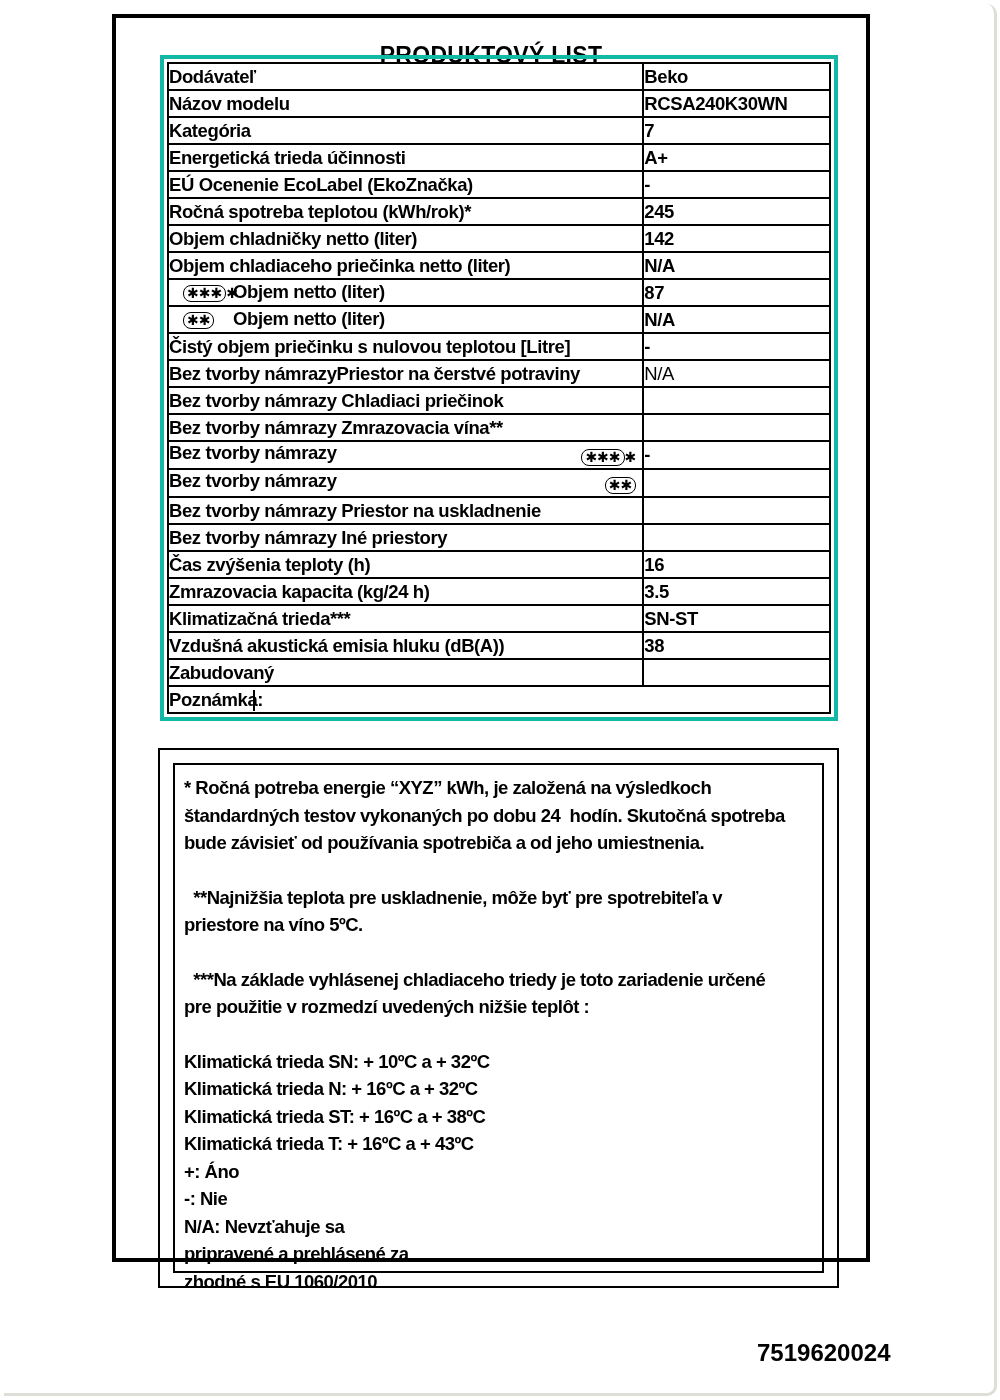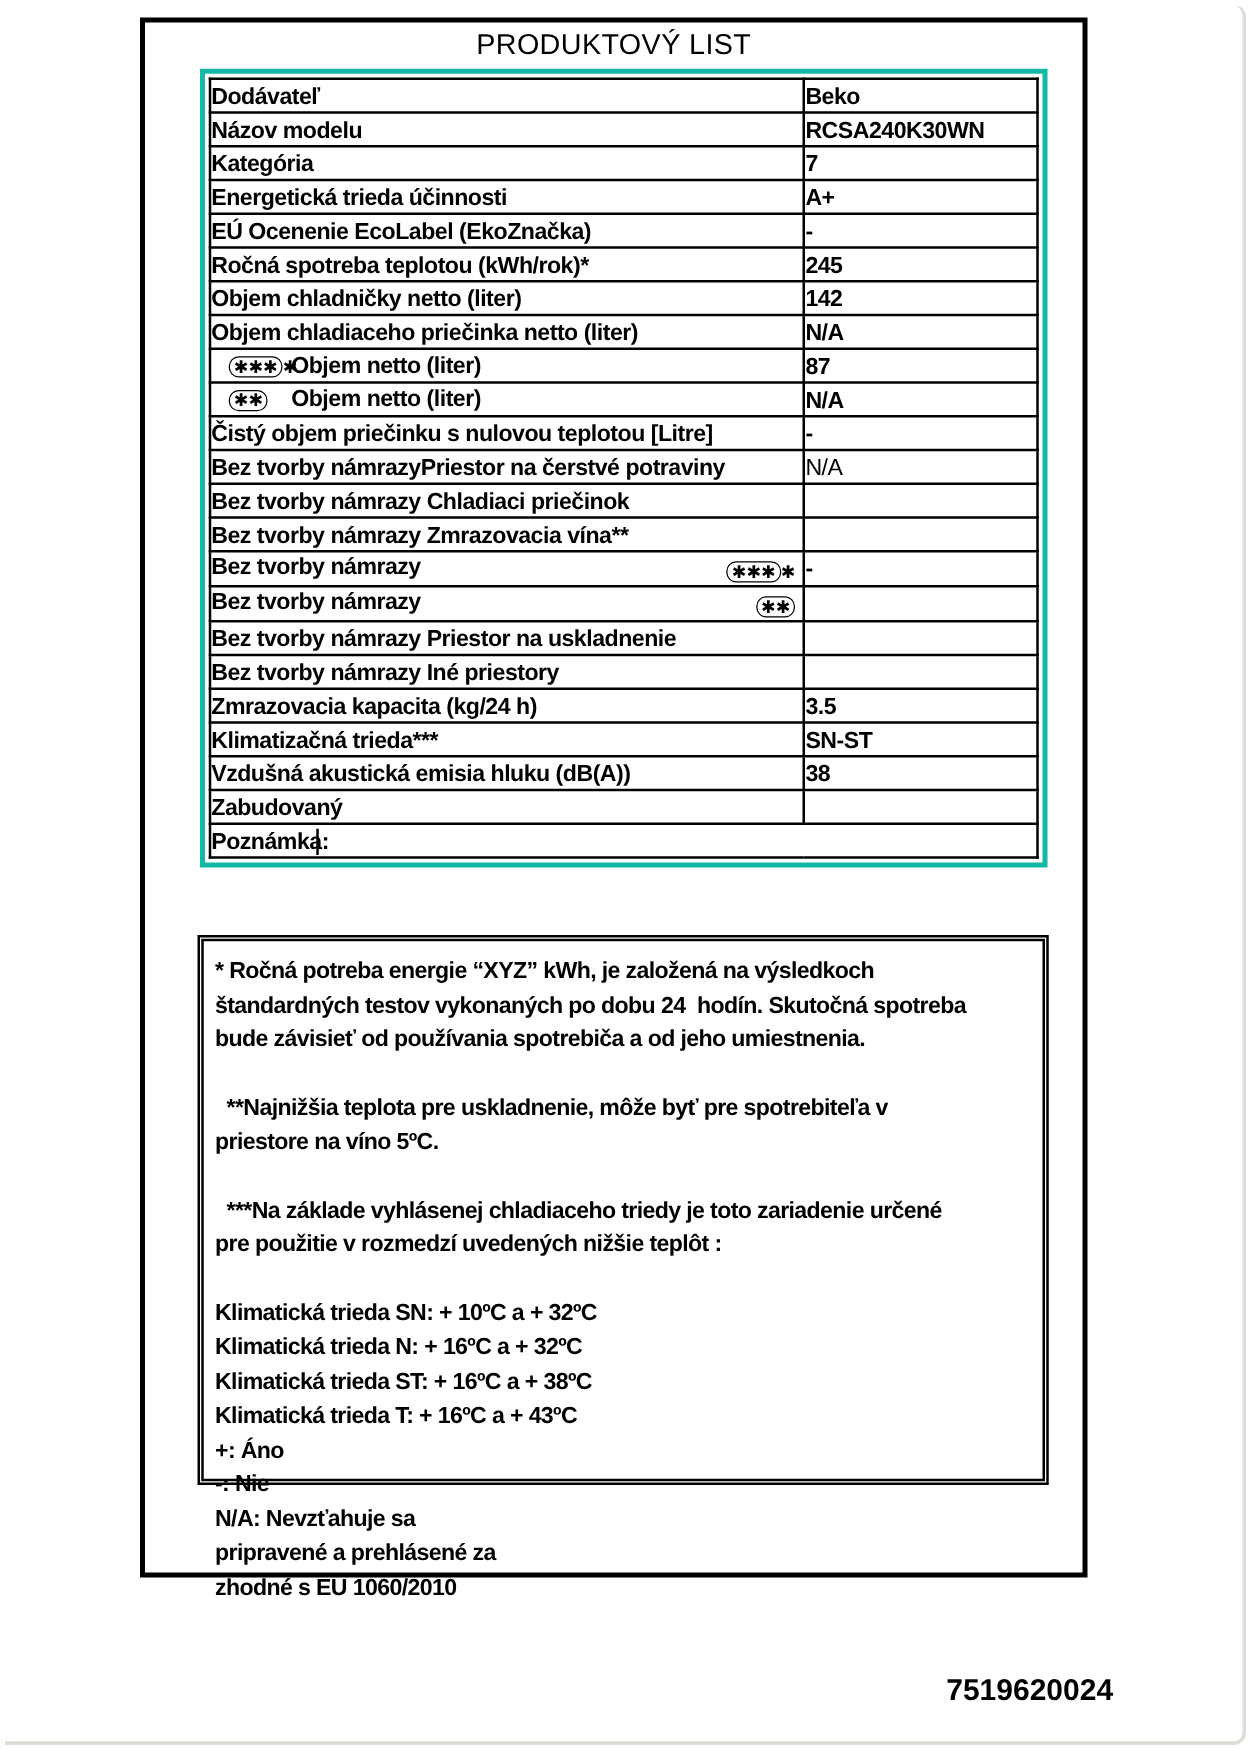"PRODUKTOVÝ LIST" .title { font-weight: normal -> bold; top: 4px -> 24px }
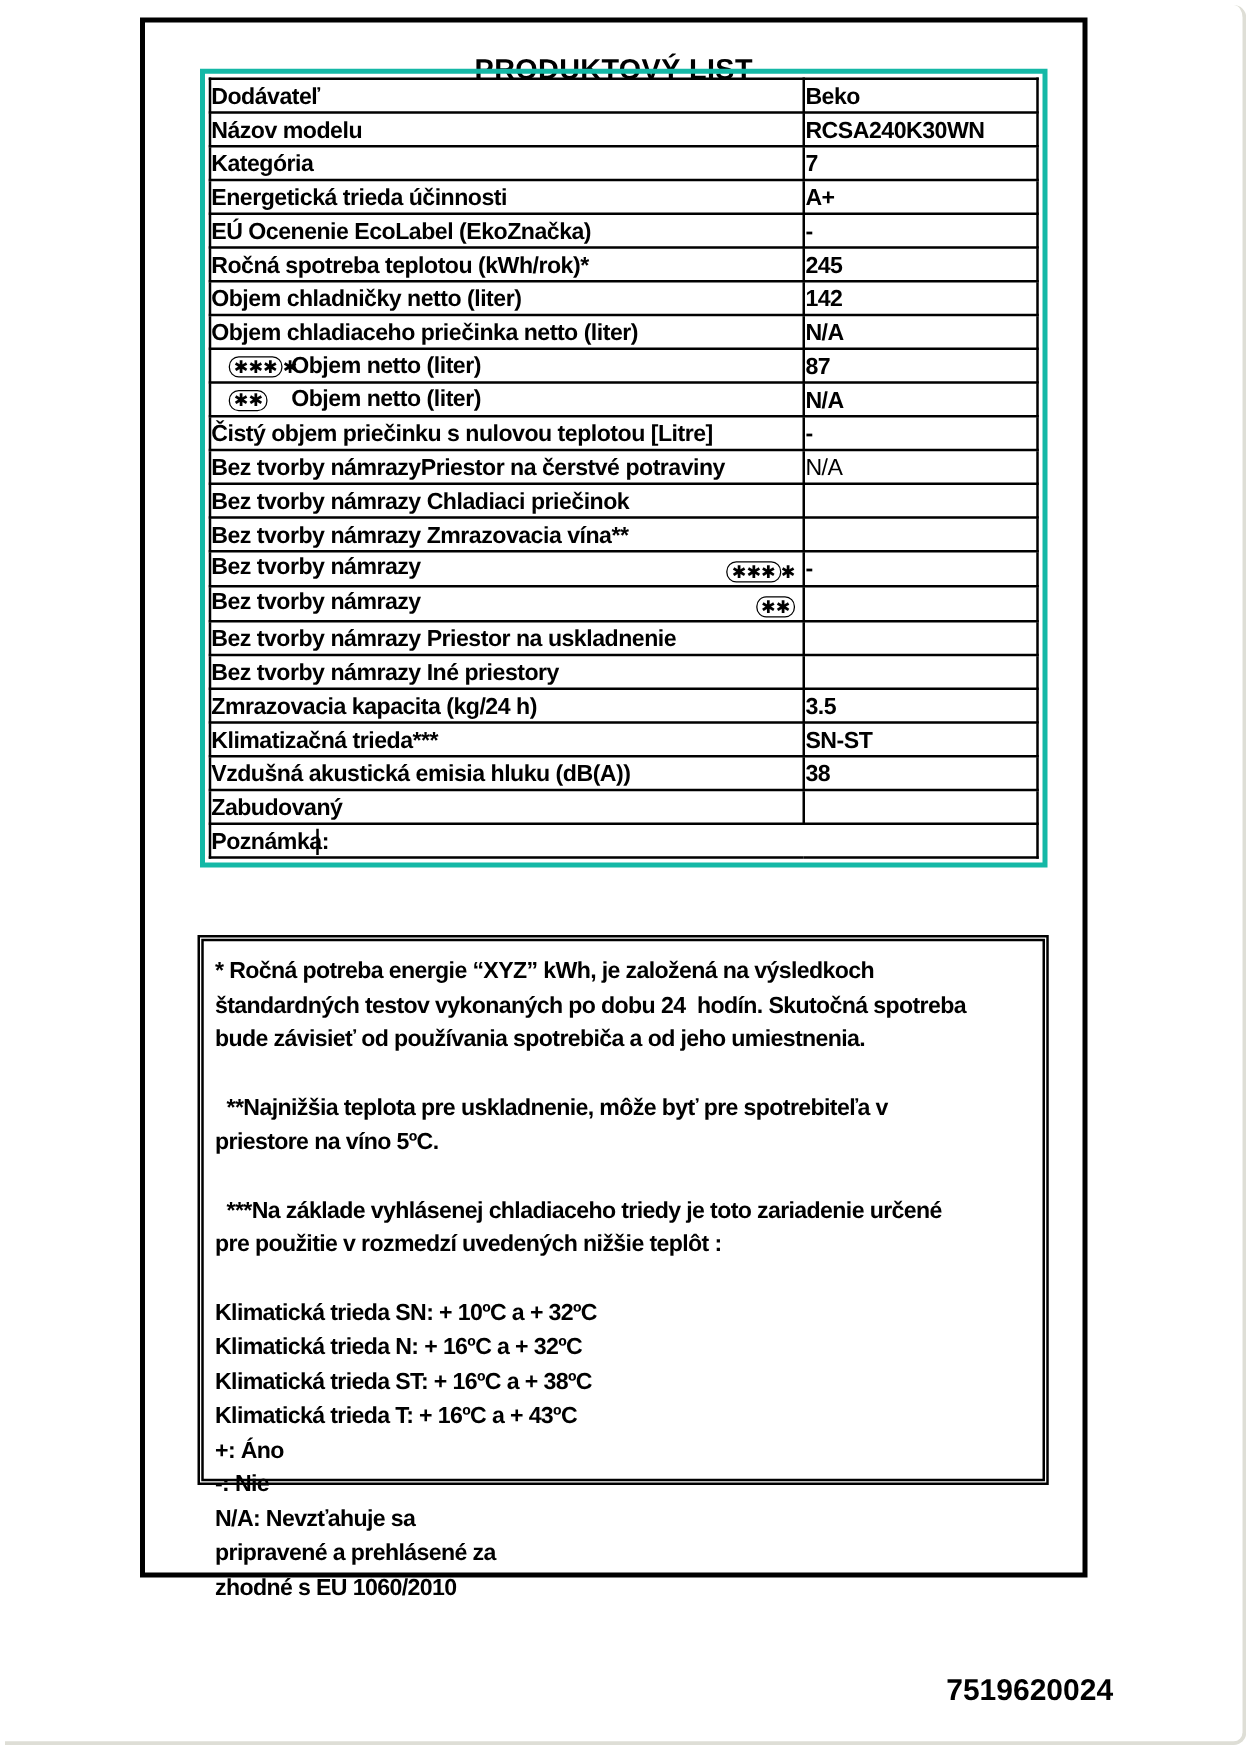"Čas zvýšenia teploty (h)" tr { html: none -> <tr> <td><span>Čas zvýšenia teploty (h)</span></td> <td>16</td> </tr> }
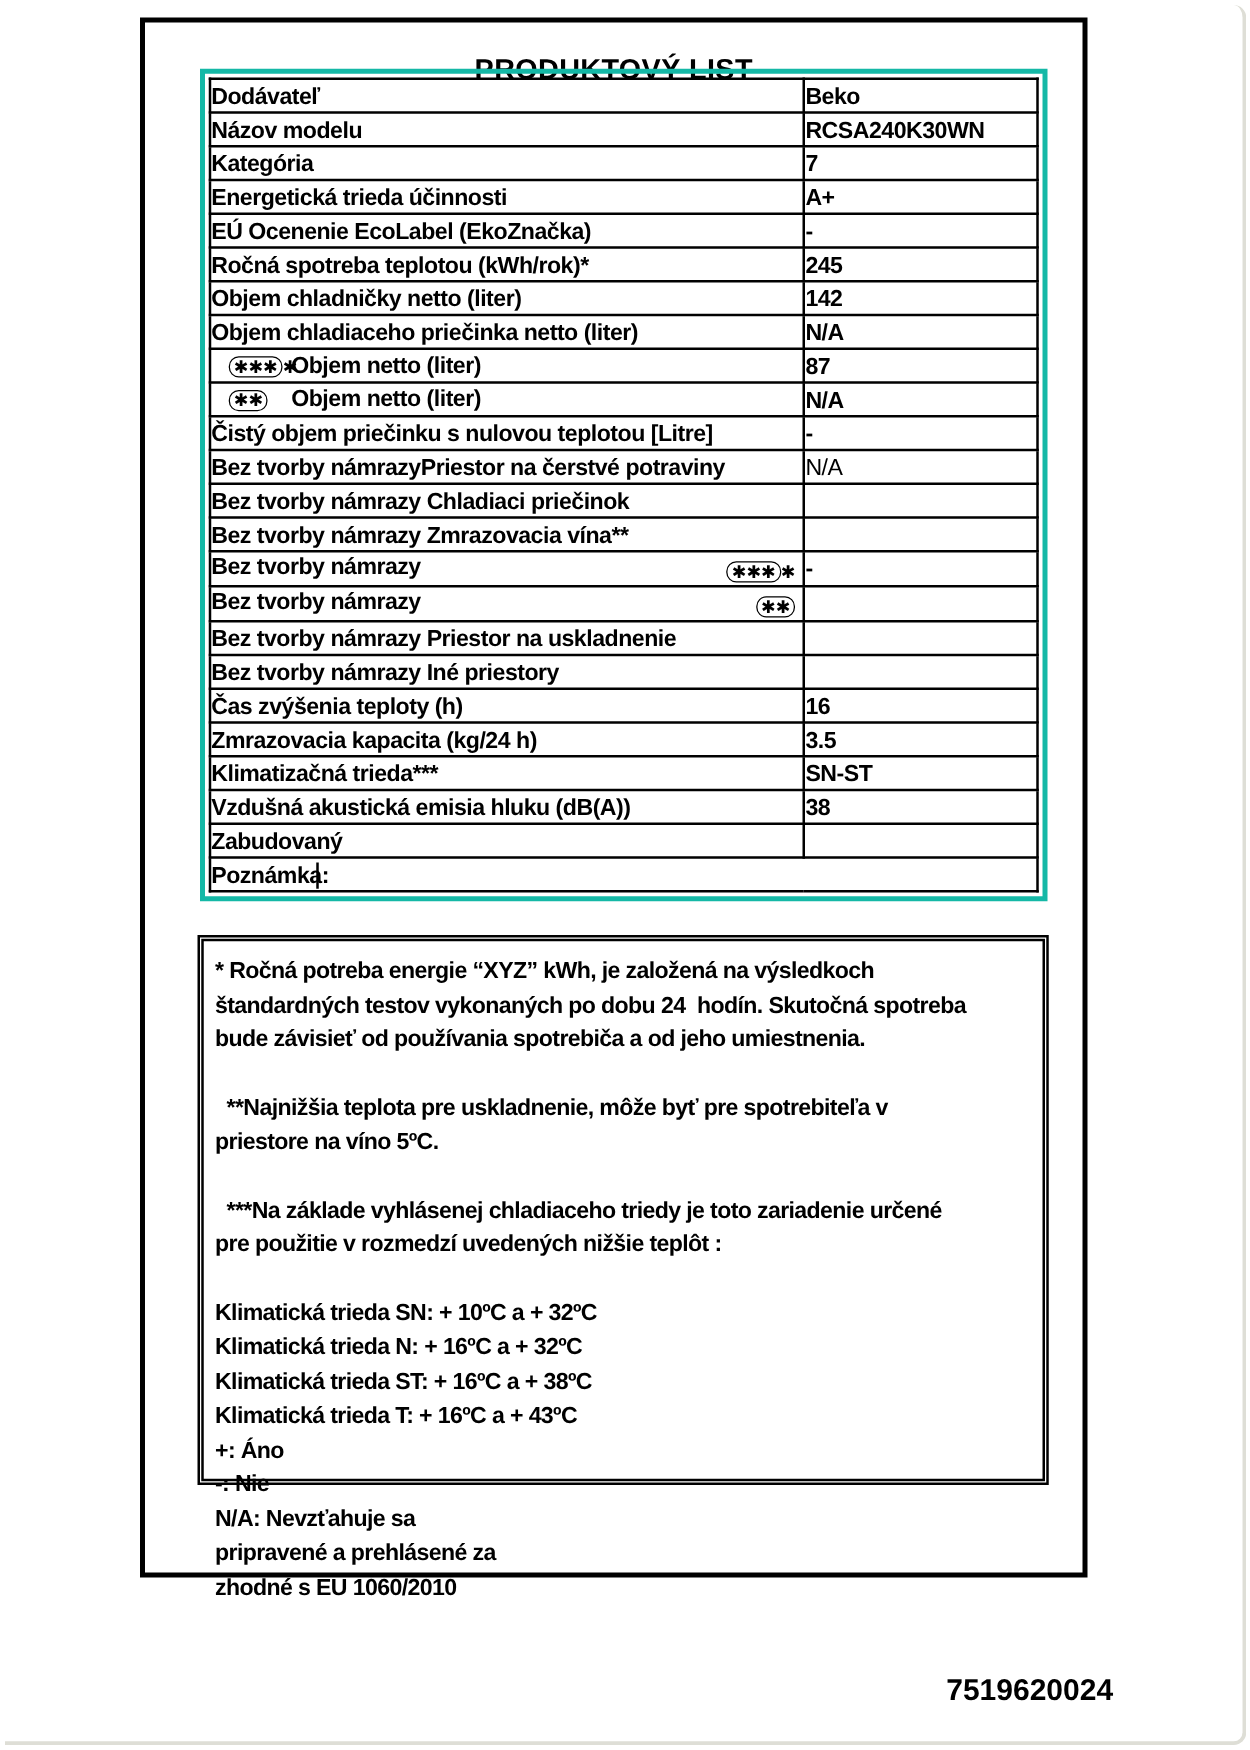"* Ročná potreba energie “XYZ”" .notes-frame { height: 440px -> 540px; padding: 1px -> 13px }
